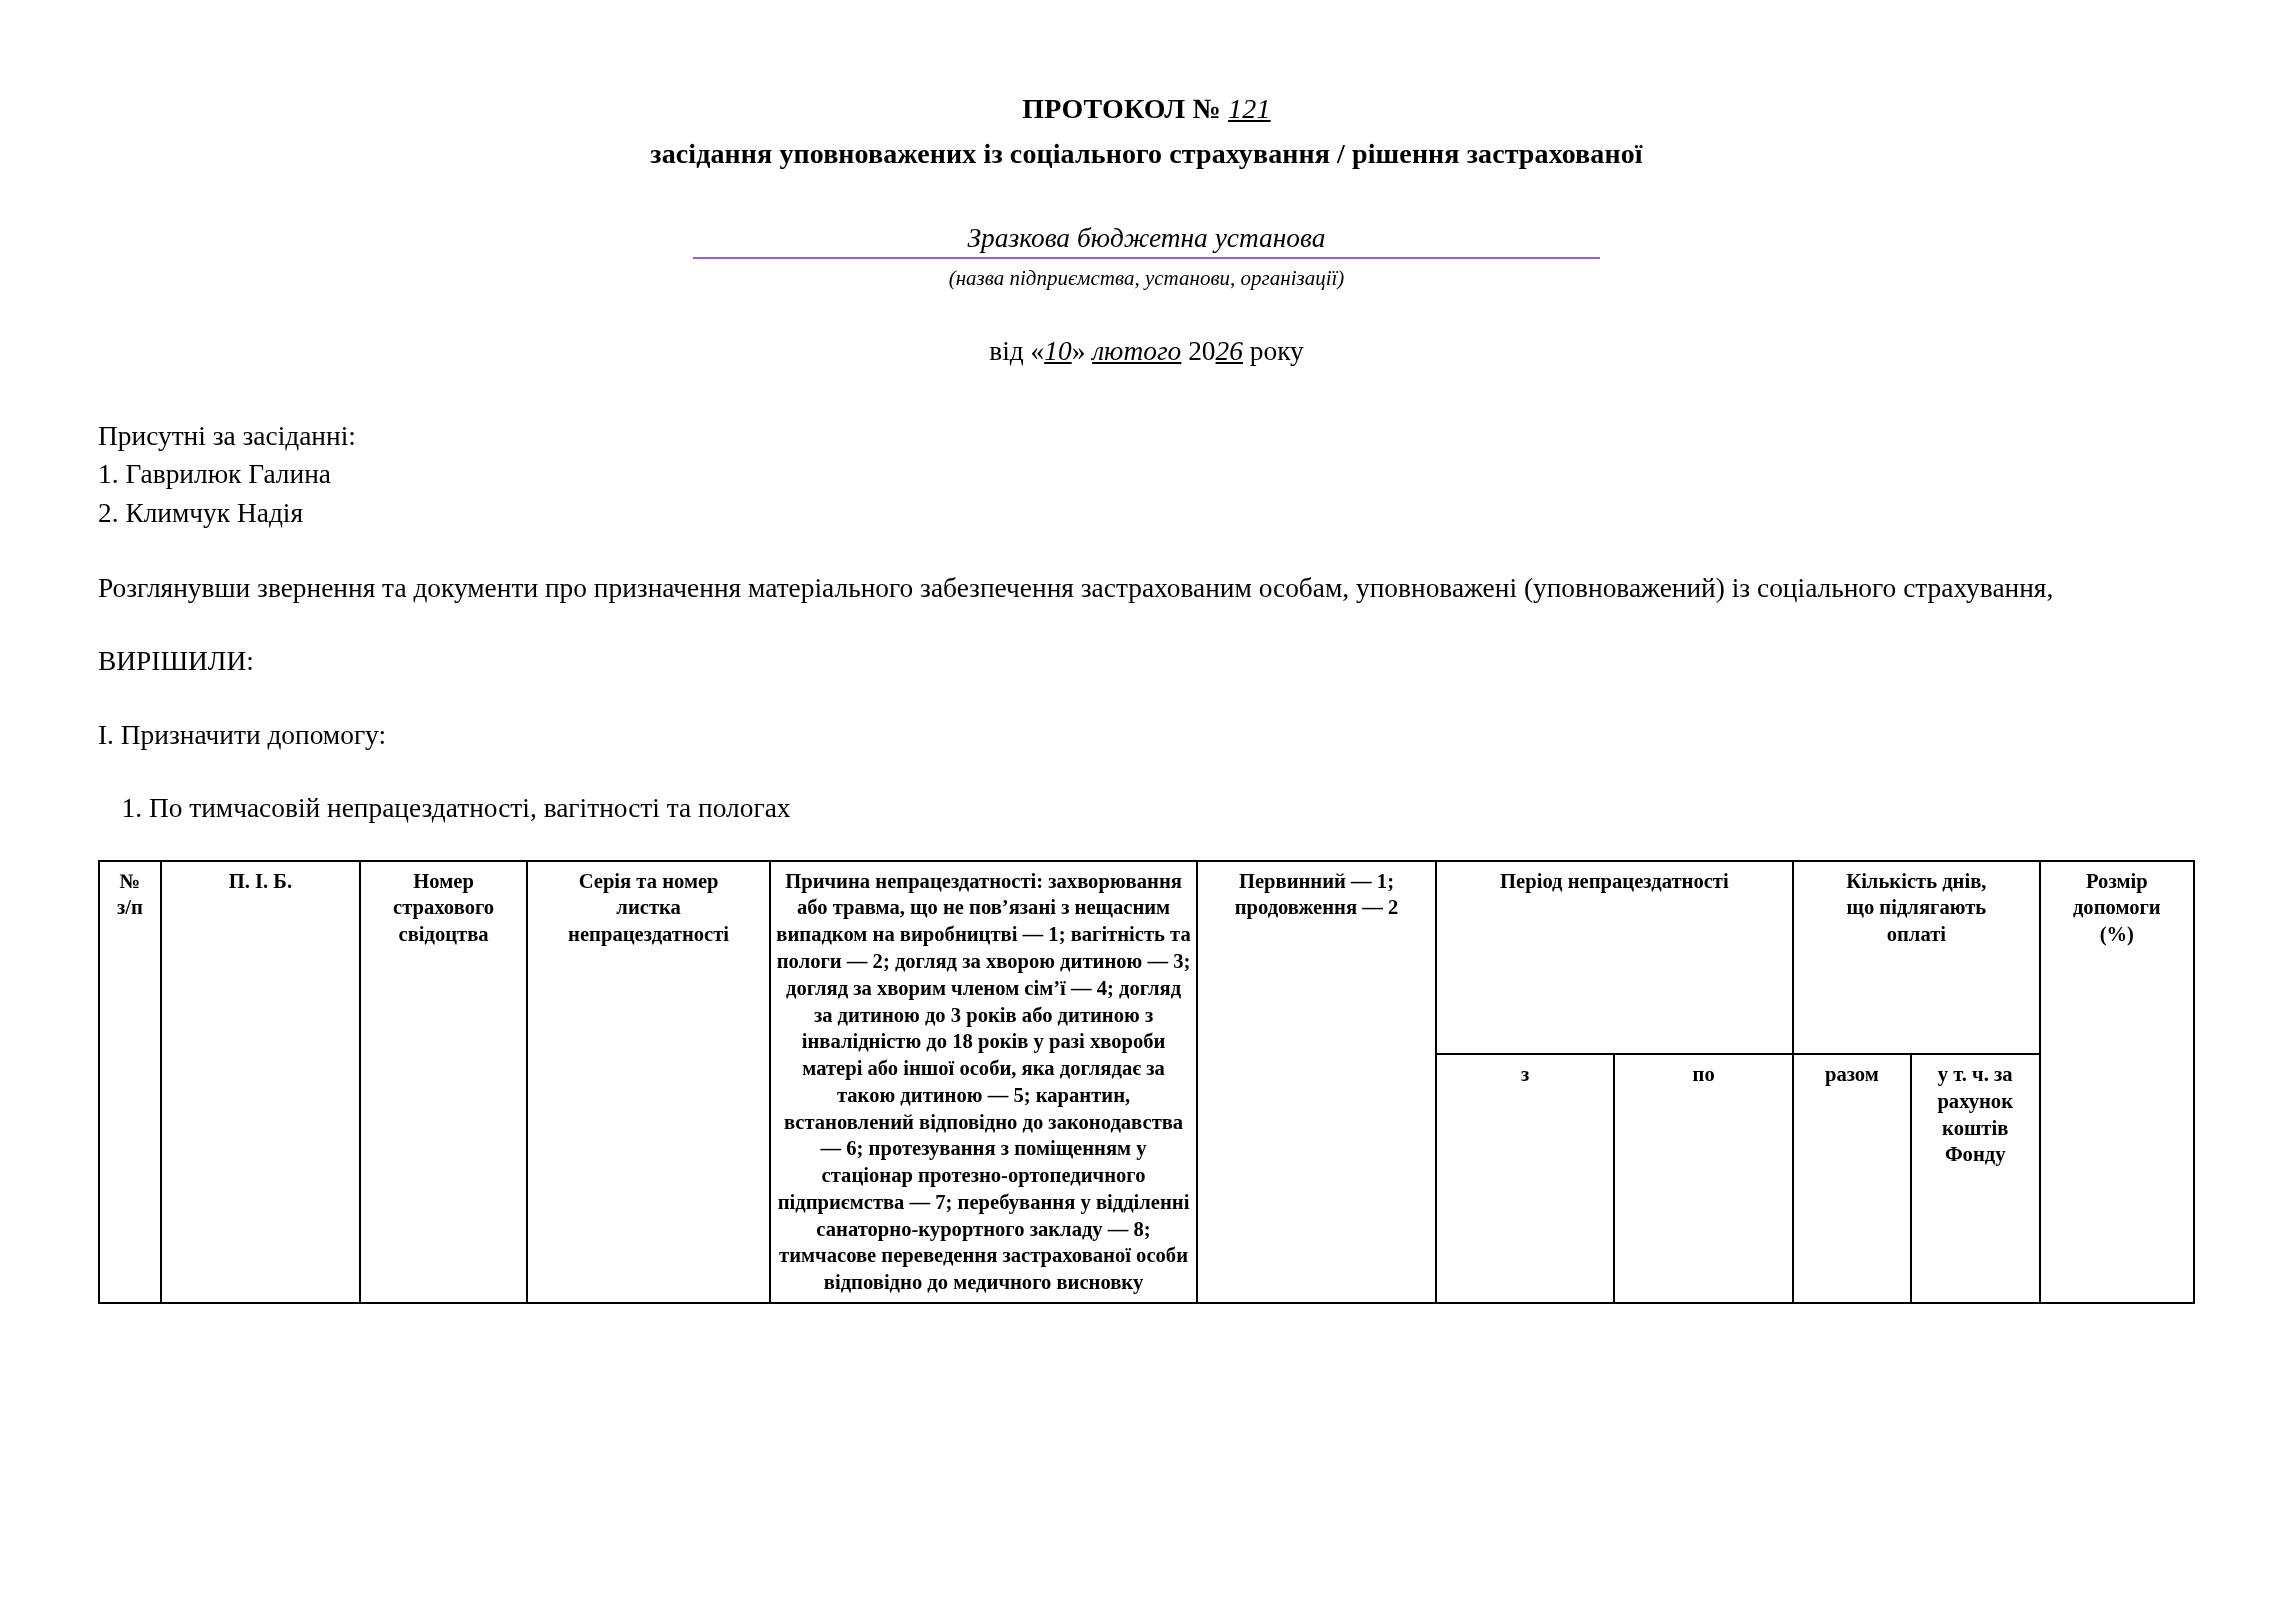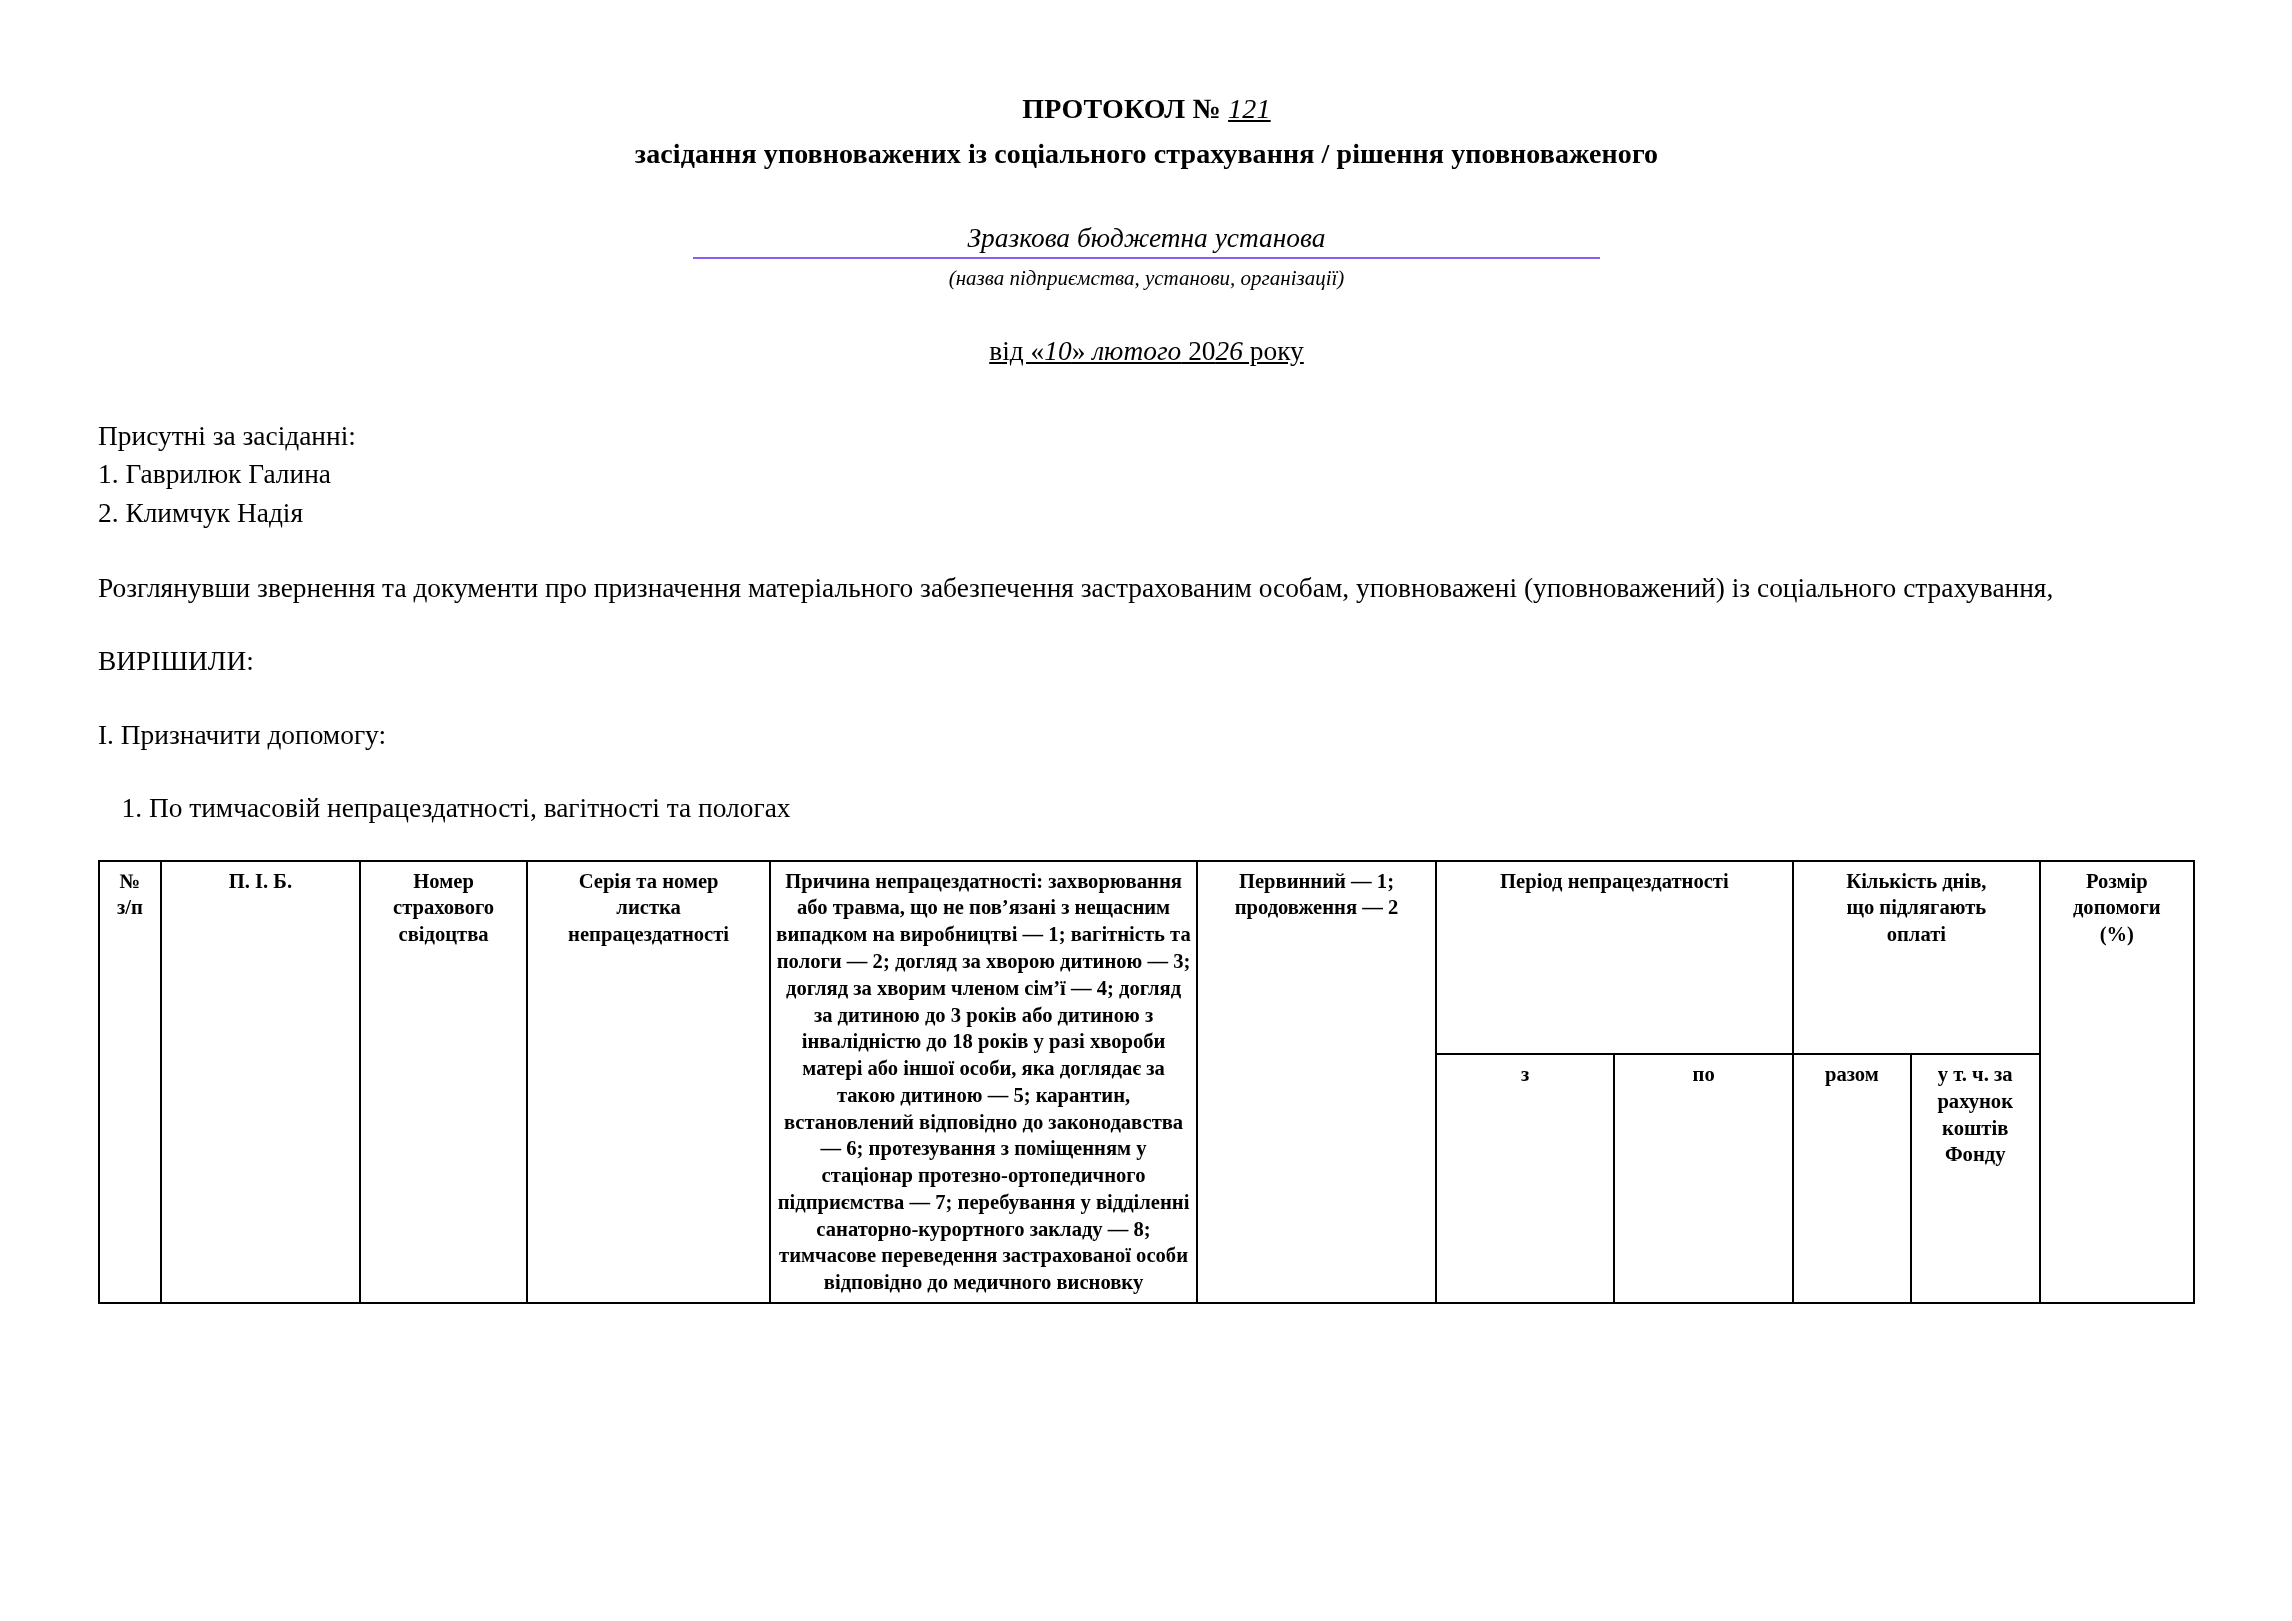"засідання уповноважених із соціального" div.title-line2 { text: уповноваженого -> застрахованої }
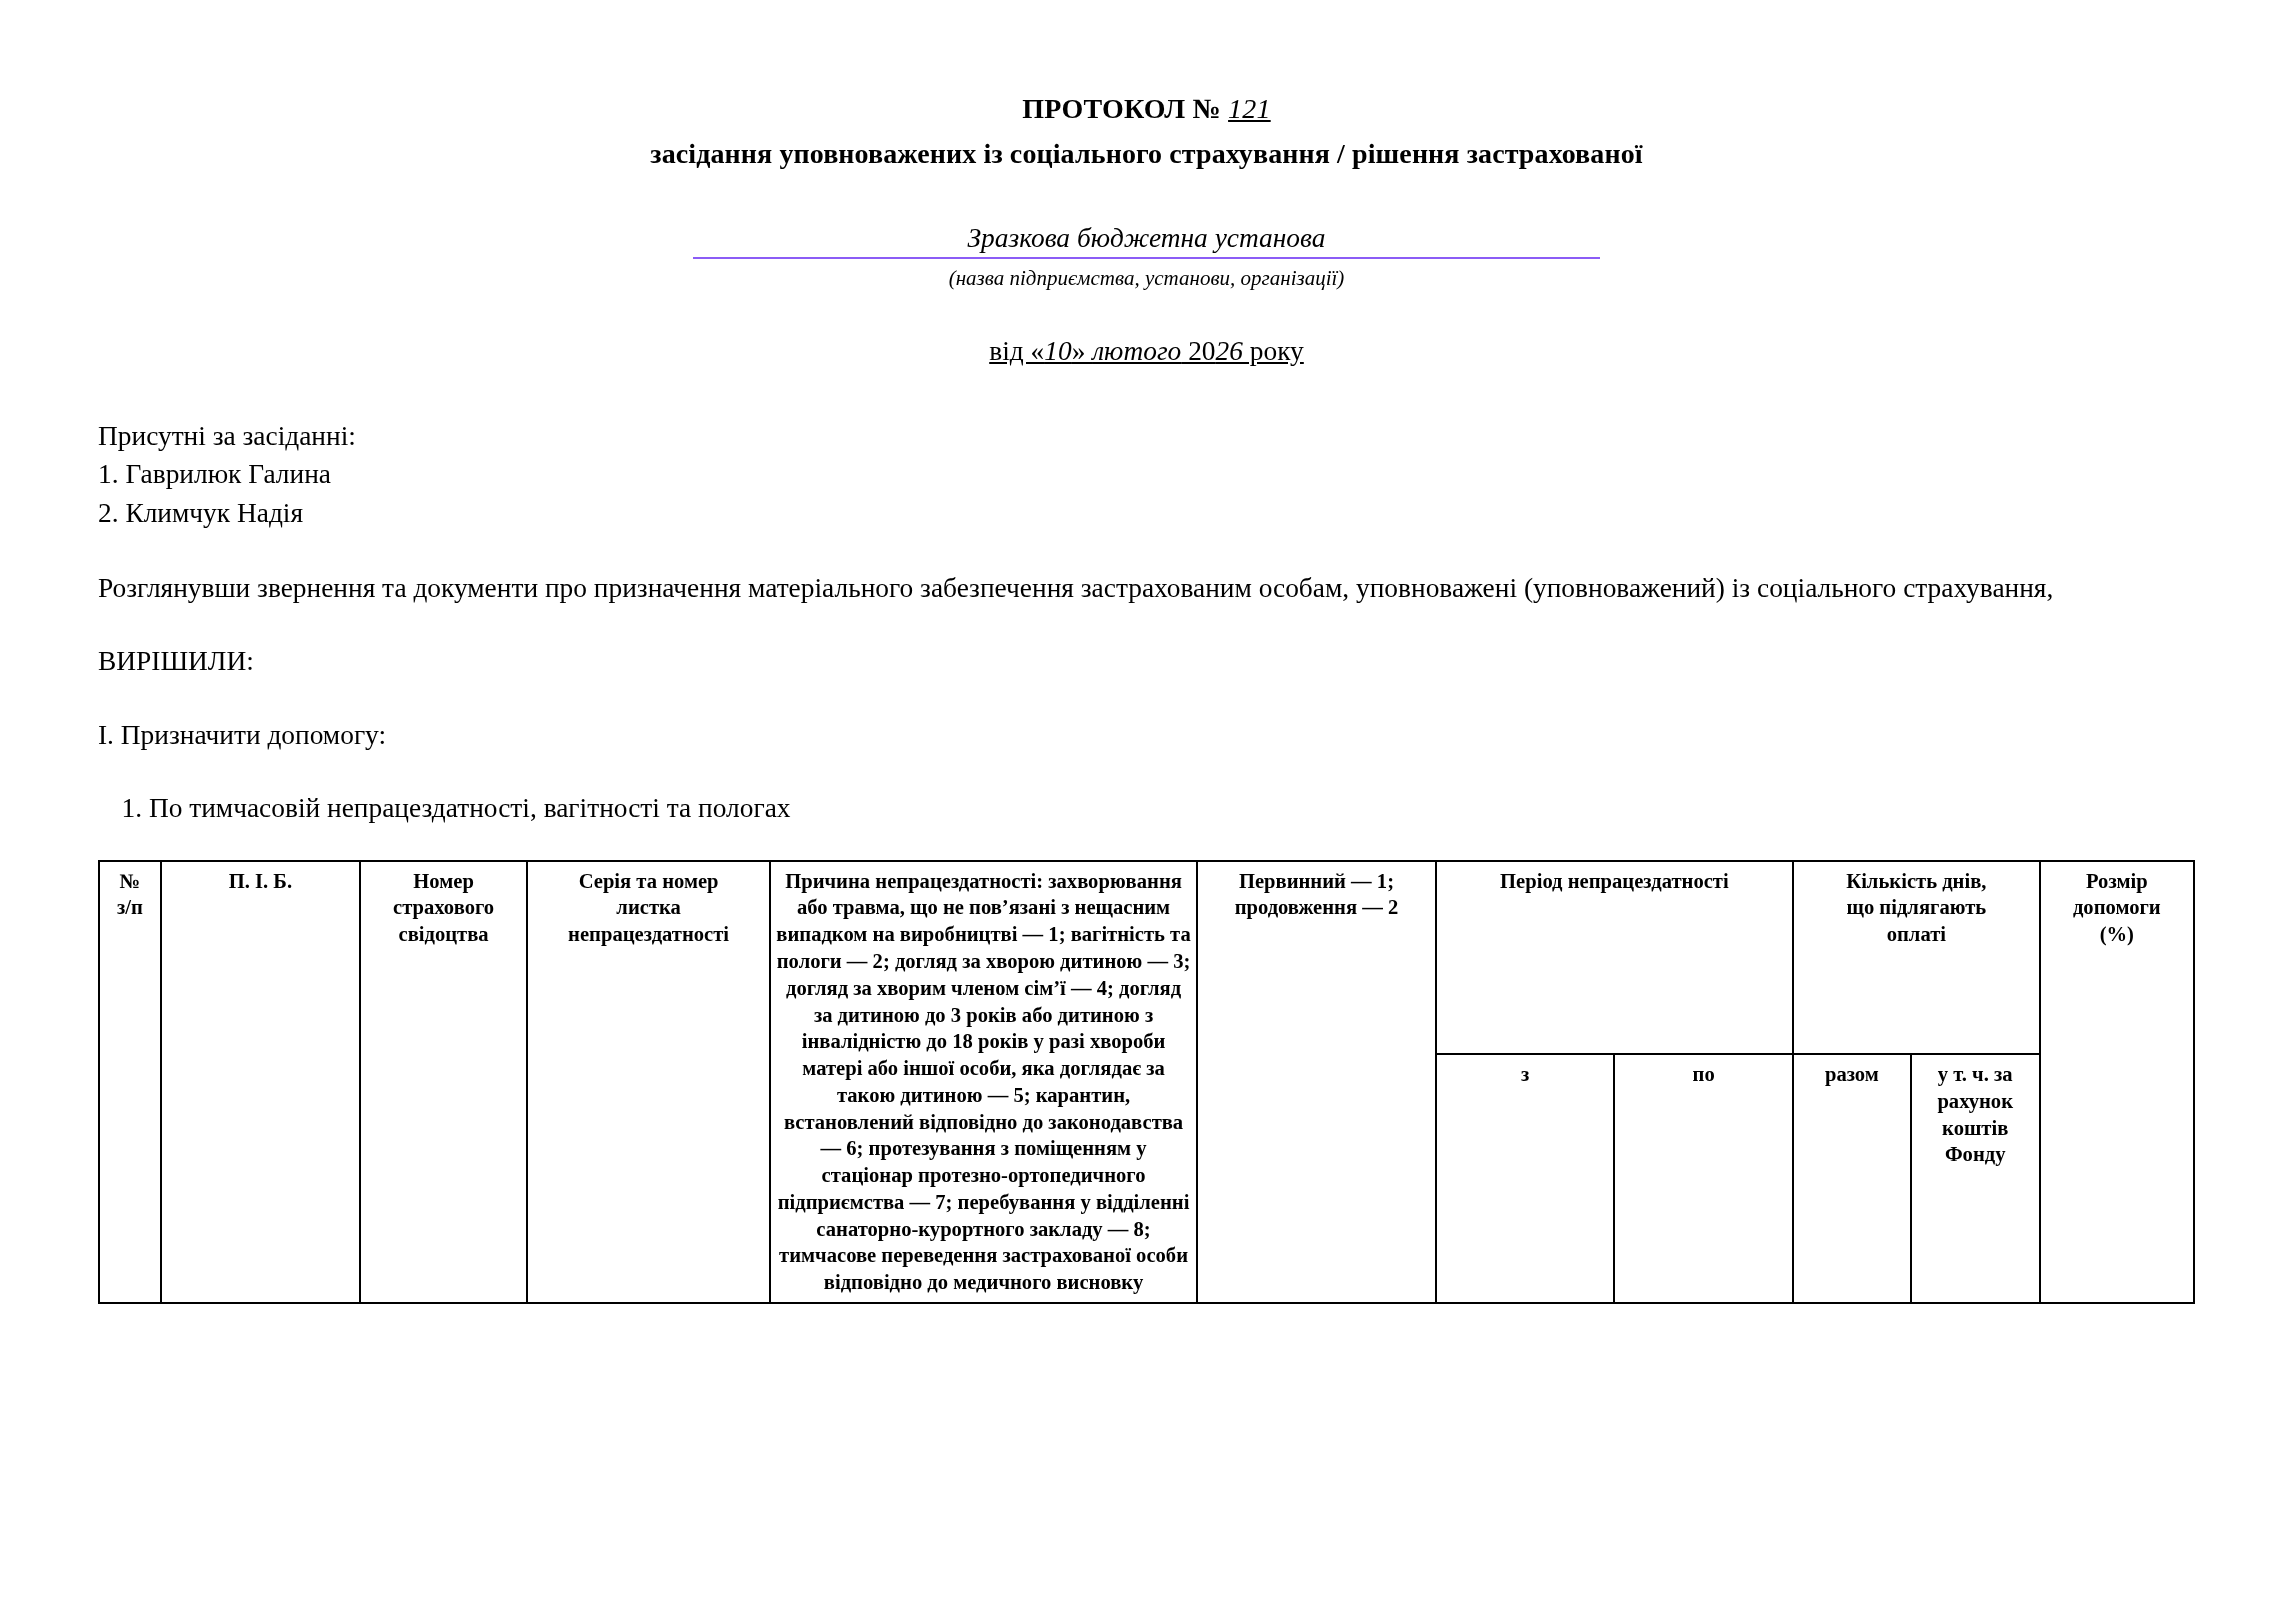"від «10» лютого 2026 року" .date-line { text-decoration: underline -> none }
